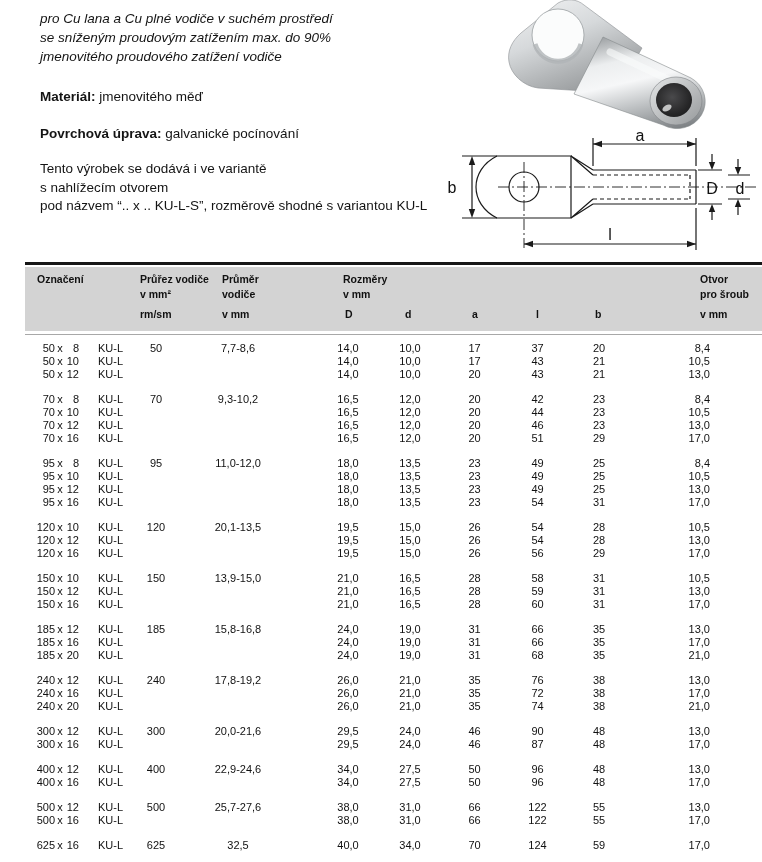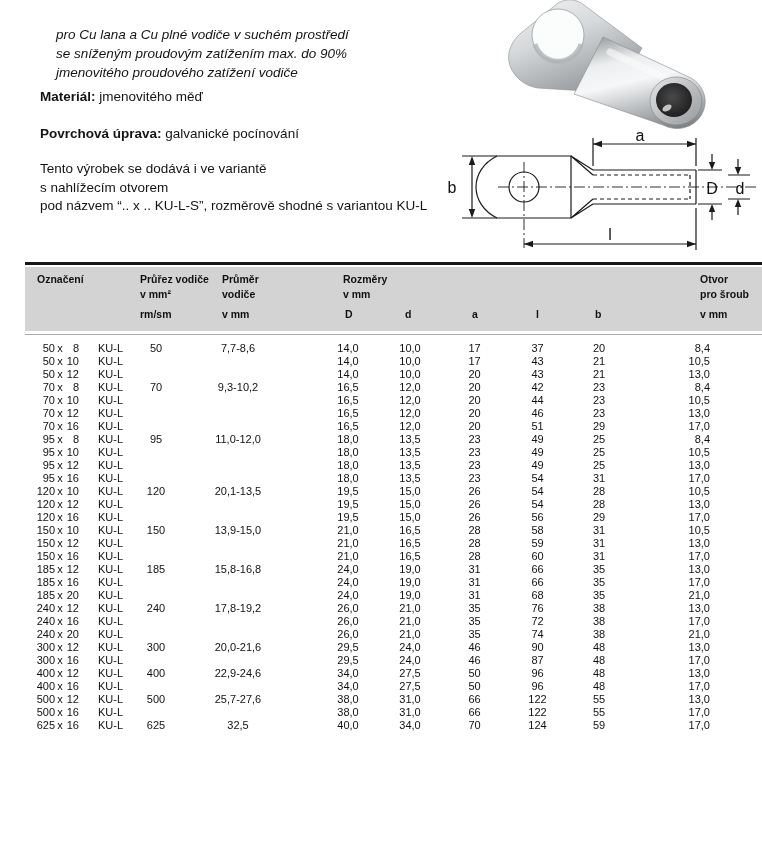"pro Cu lana a Cu" .intro { margin: 16px -> 0 }
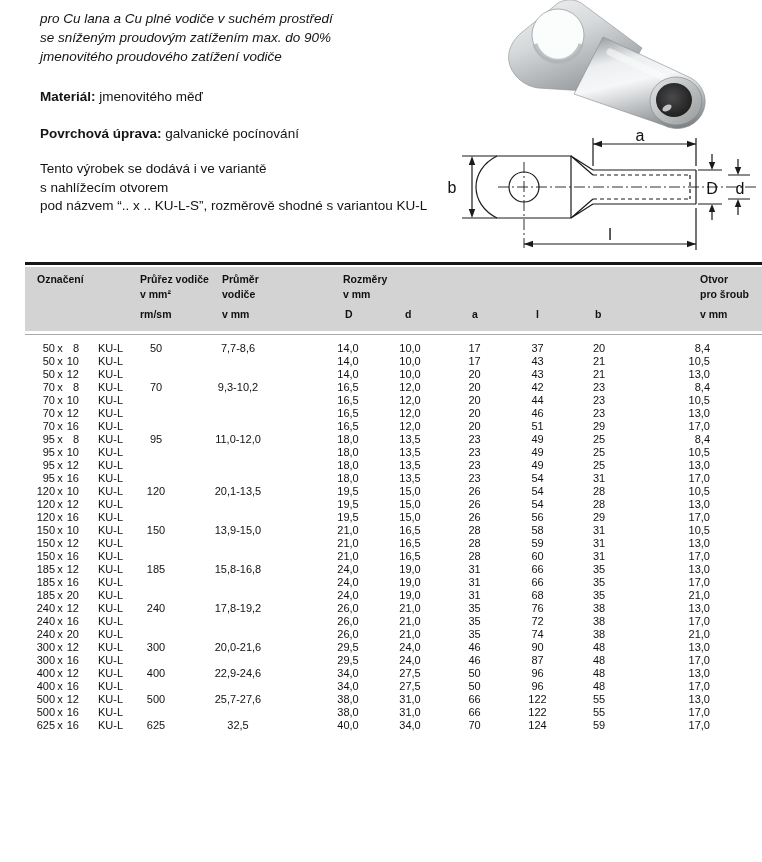"70" .group + .group { margin-top: none -> 12px }
